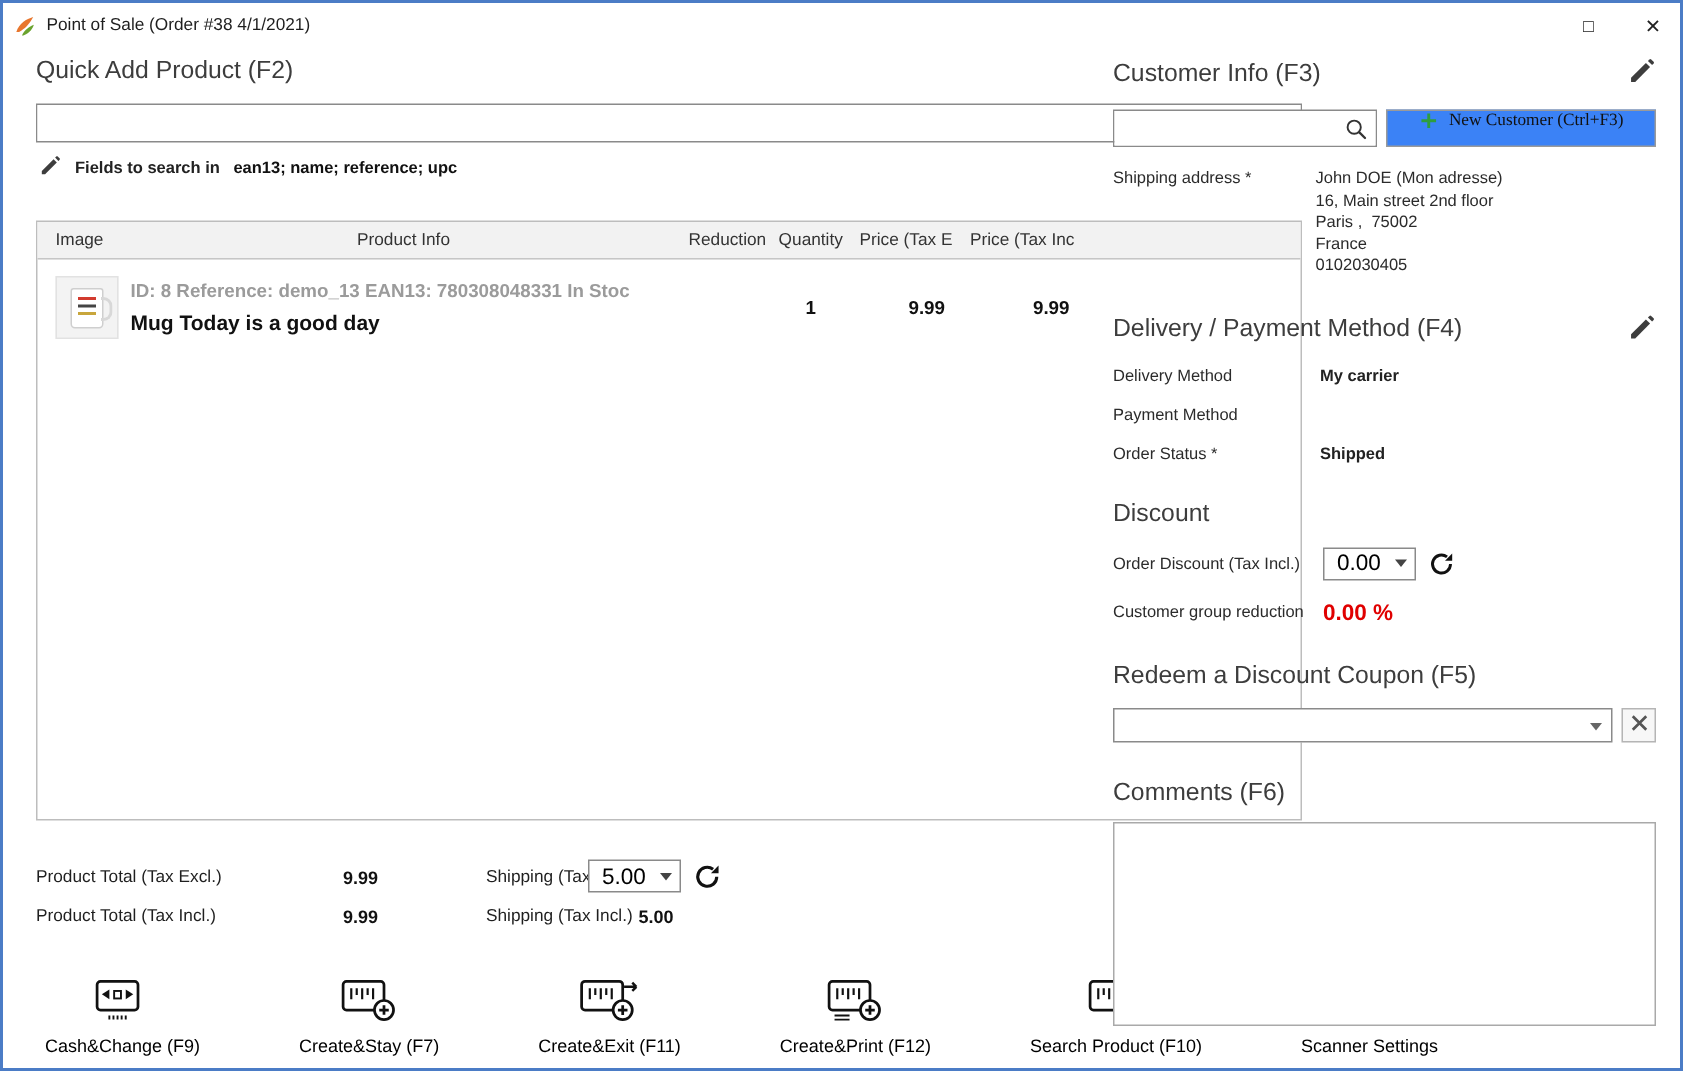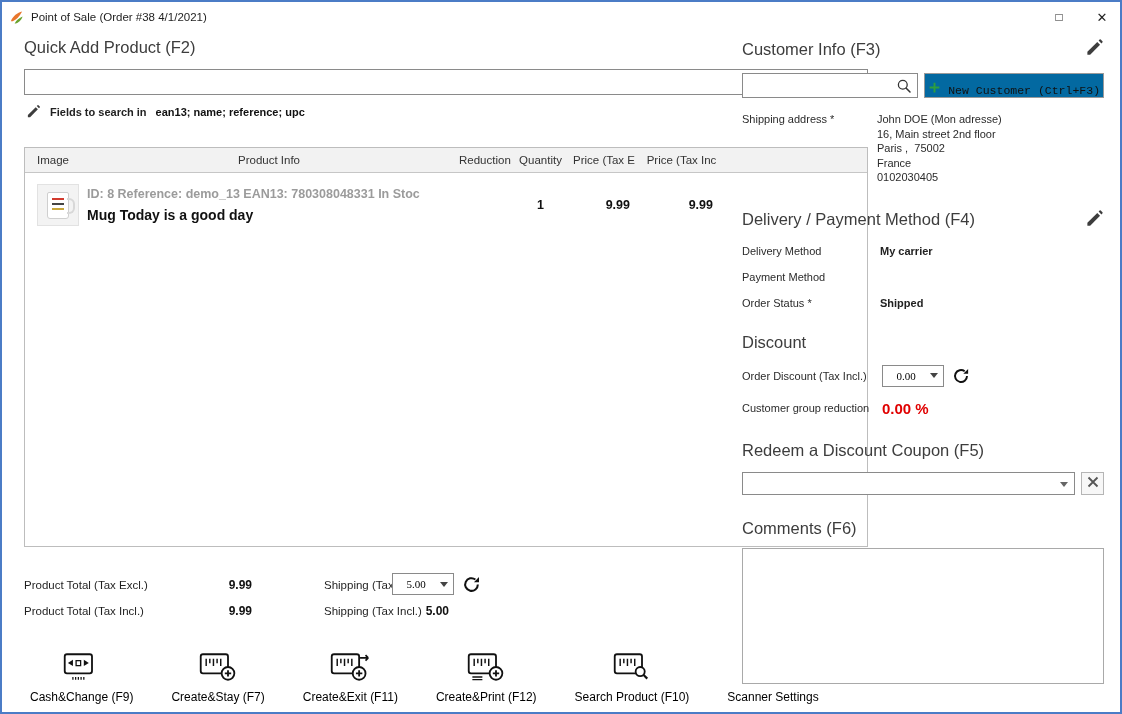"New Customer (Ctrl+F3)" .new-customer { align-items: flex-end -> flex-start; background: #0369a1 -> #3b82f6; font-family: Liberation Mono, monospace -> Liberation Serif, serif }
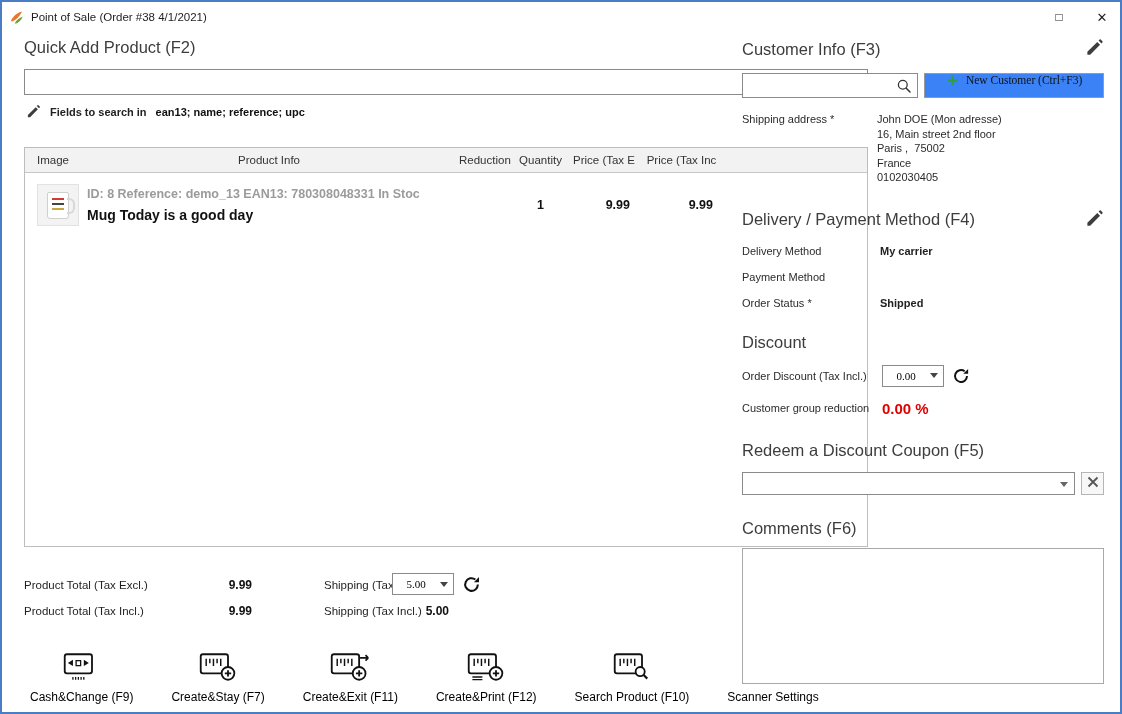"0.00" .spin input { font-family: Liberation Serif, serif -> Liberation Sans, sans-serif; font-size: 11px -> 15px }
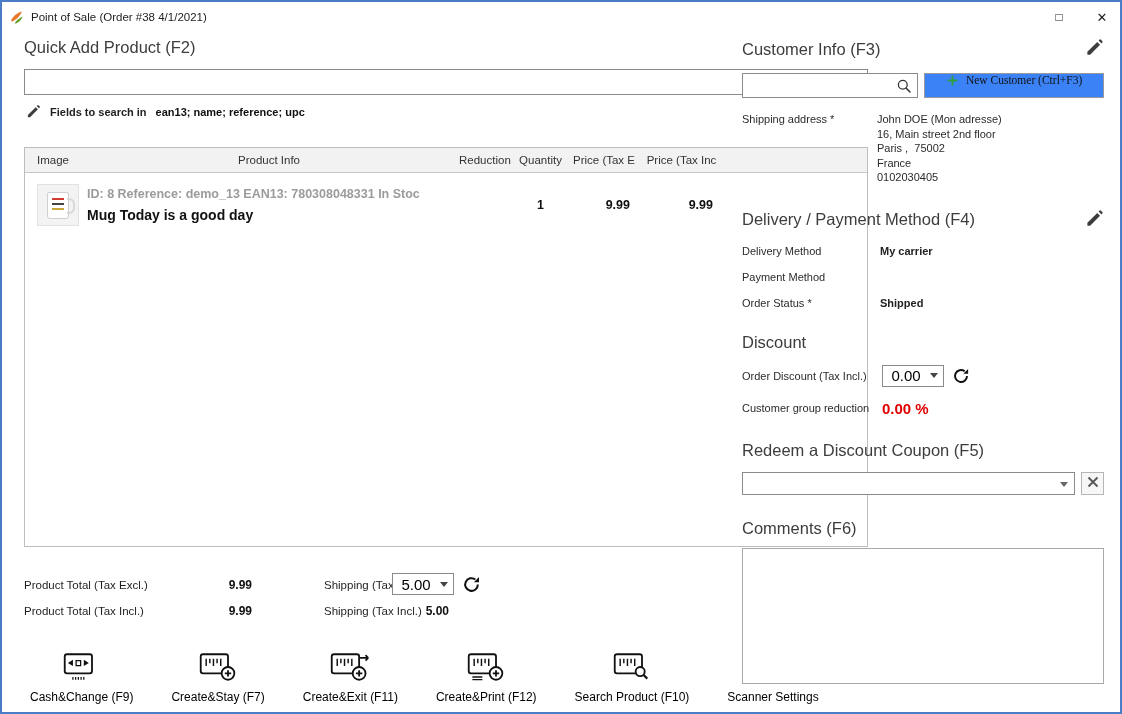"Cash&Change (F9)" .toolbar { gap: 38px -> 66px }
